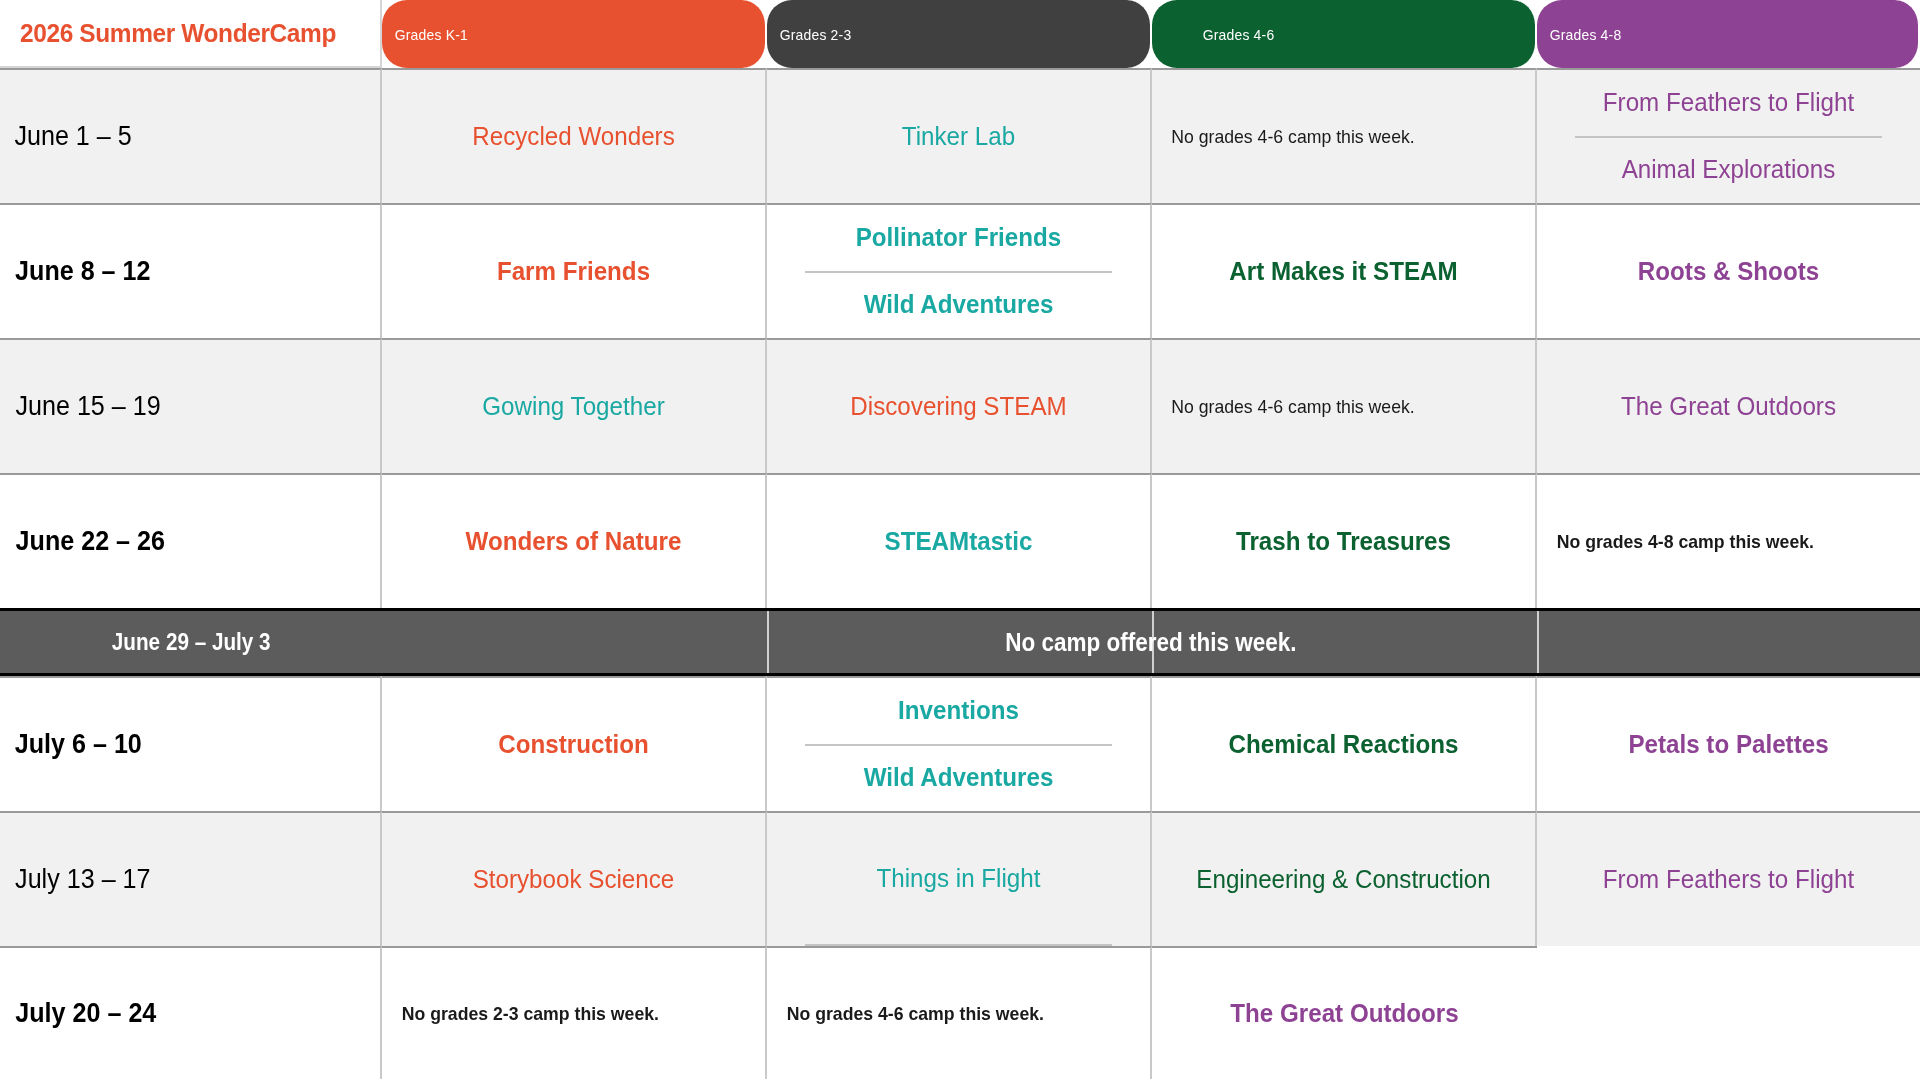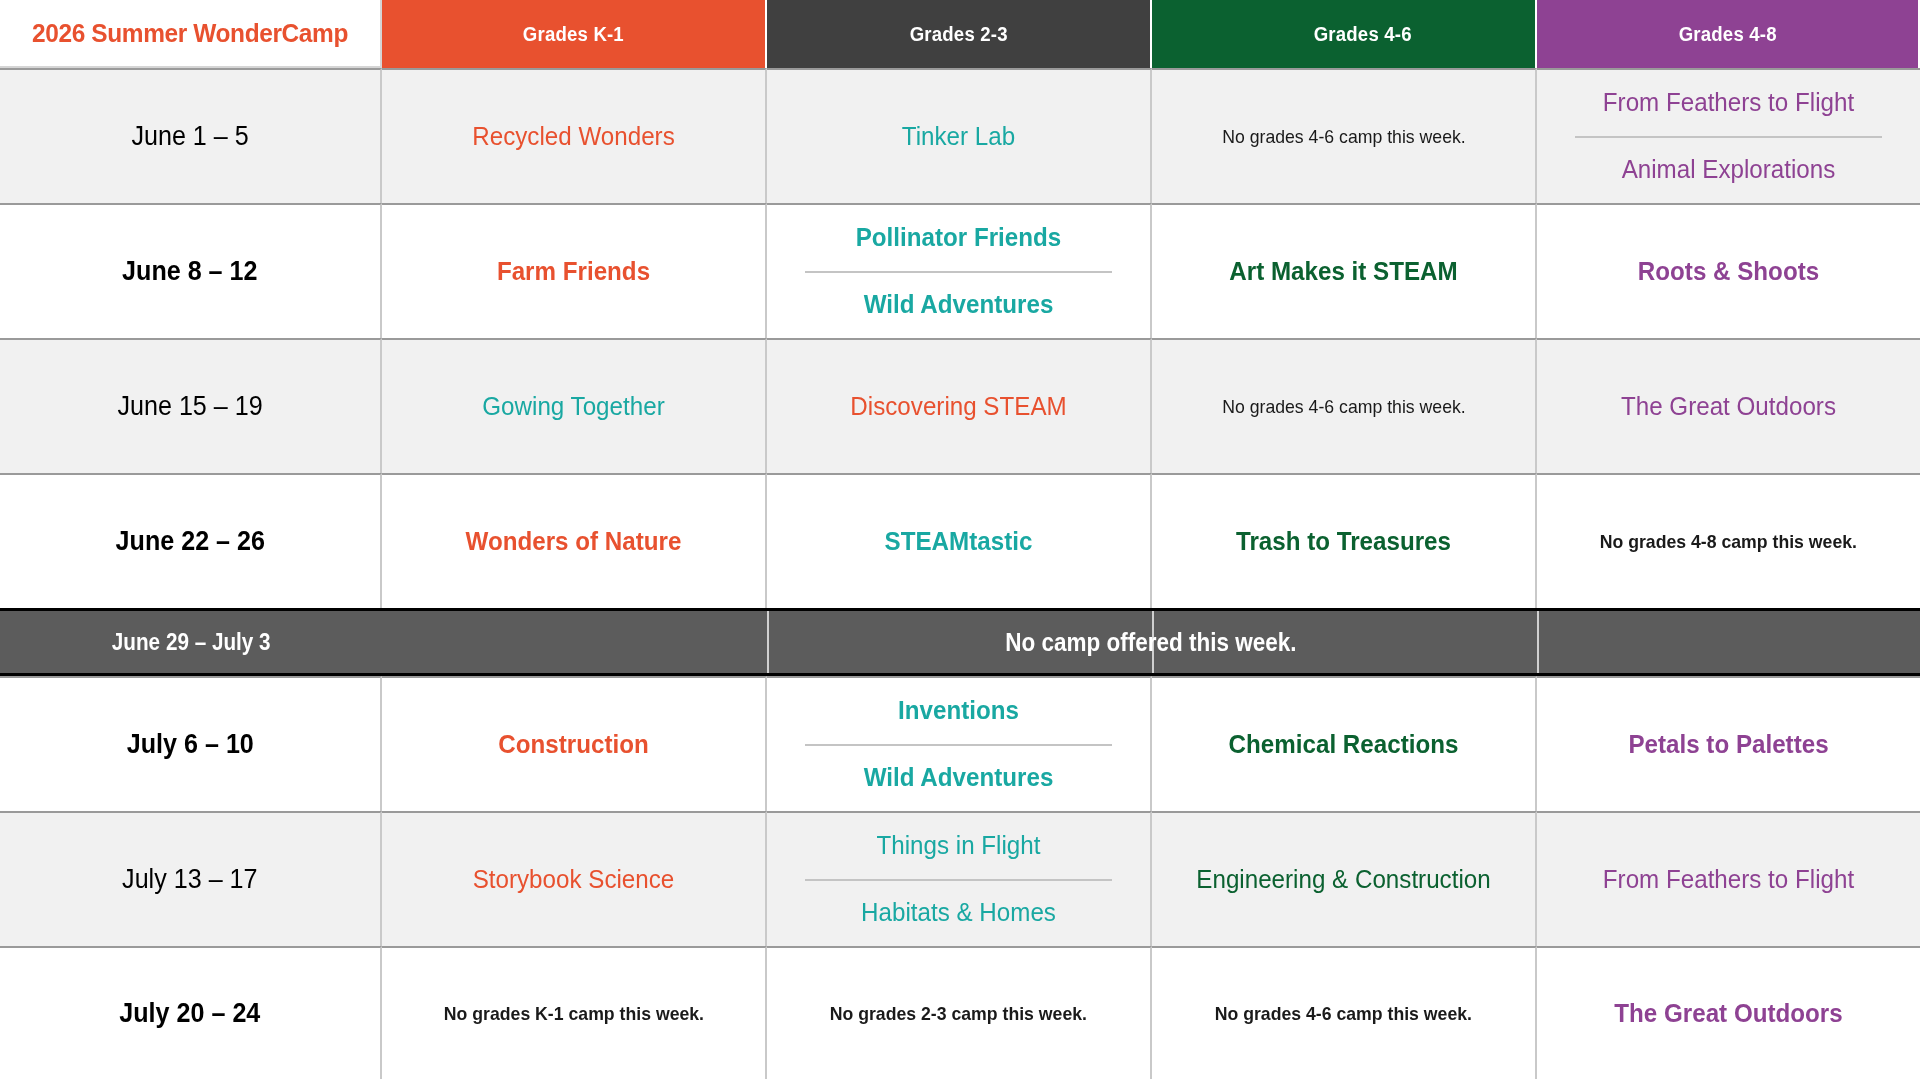"2026 Summer WonderCamp" .cell { align-items: center -> flex-start }
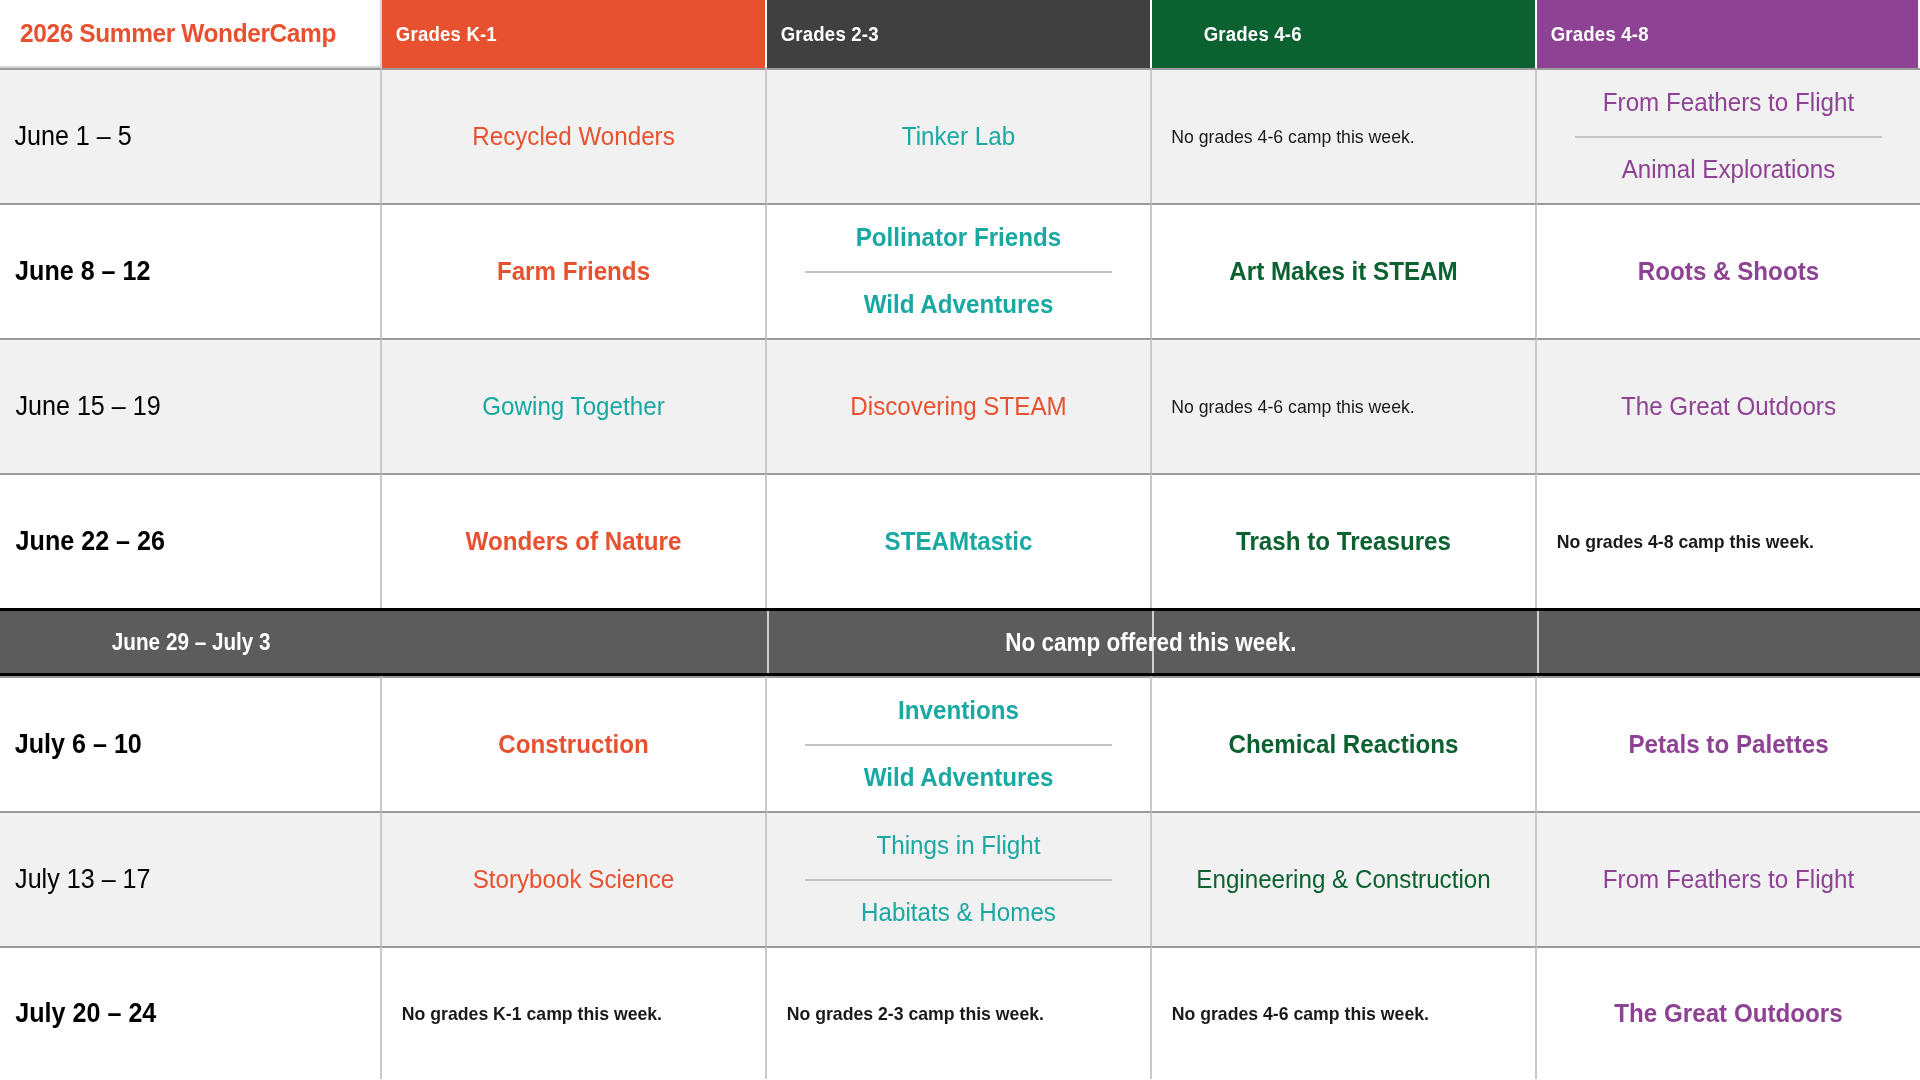"Grades K-1" .head-cell { border-radius: none -> 25px; font-size: 20px -> 15px; font-weight: bold -> normal }
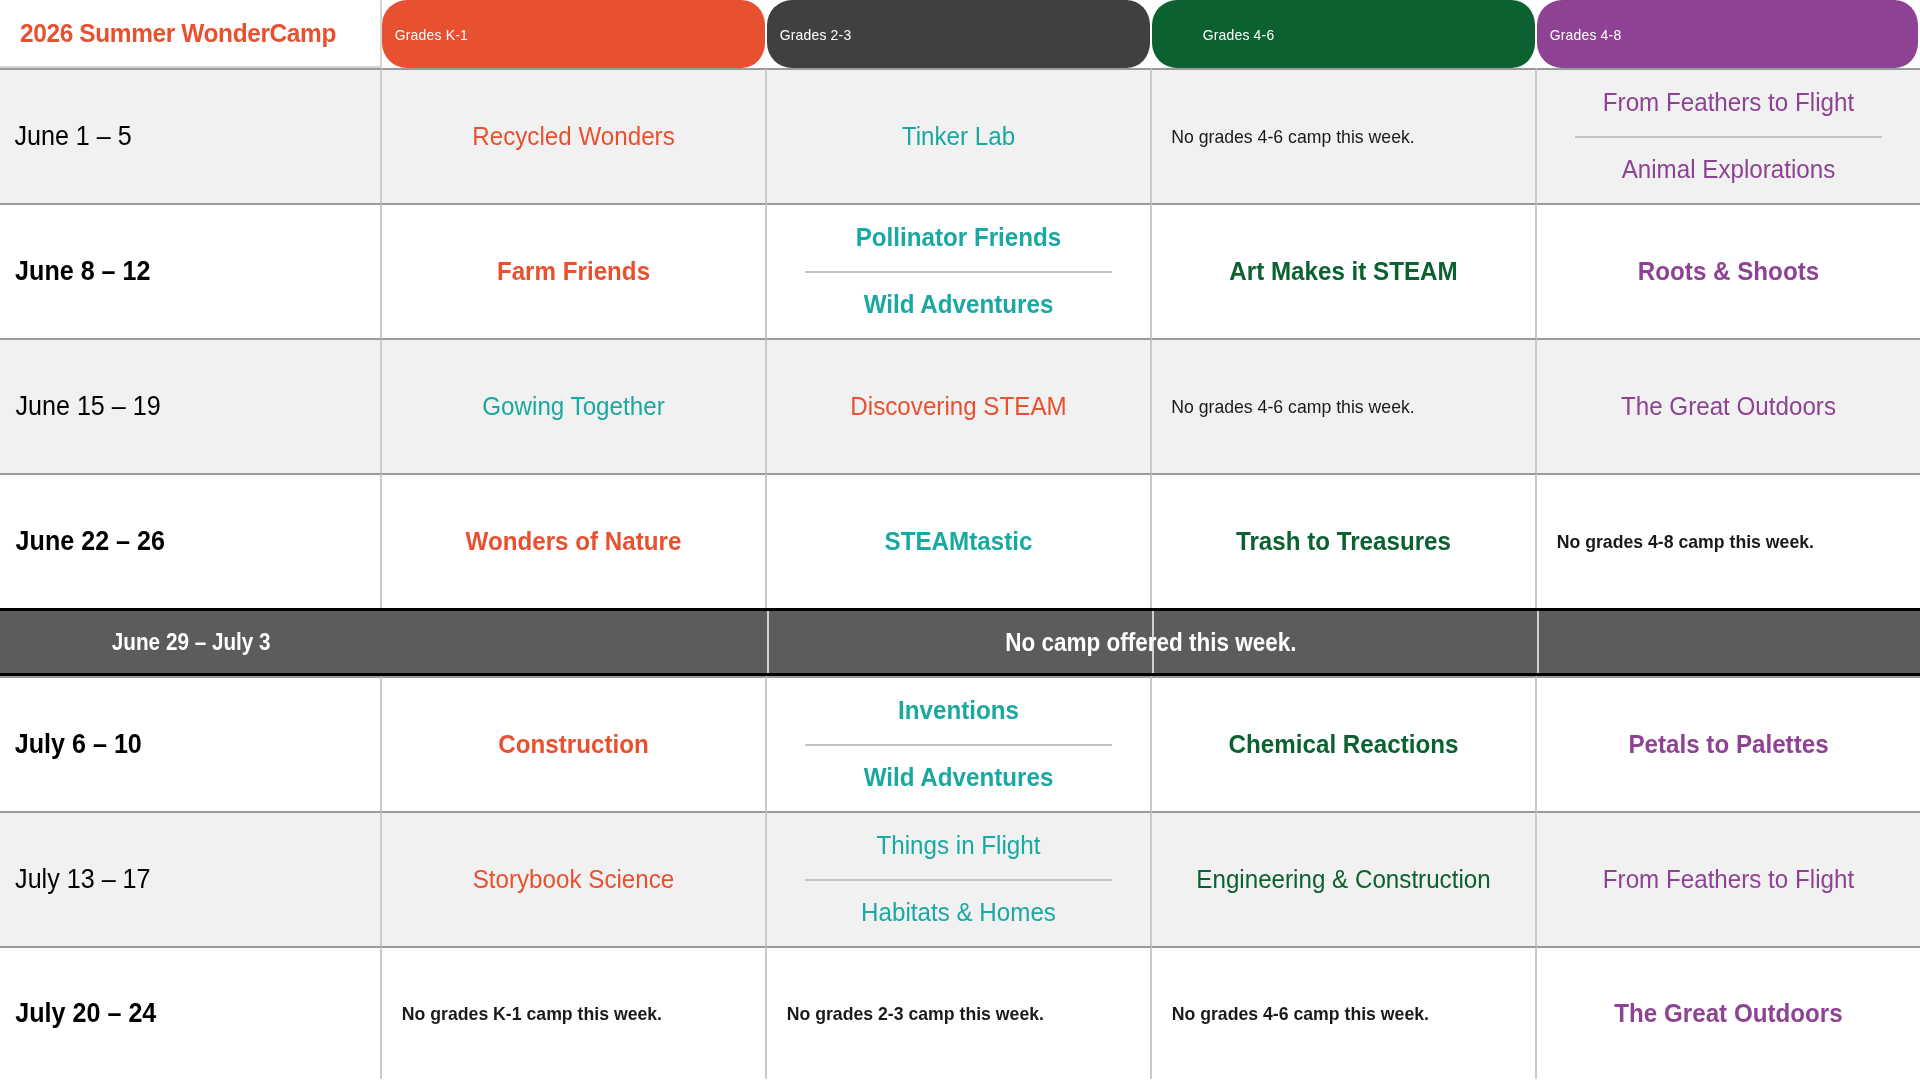"Habitats & Homes" div.part { html: <div> <span>Habitats &amp; Homes</span> </div> -> none }
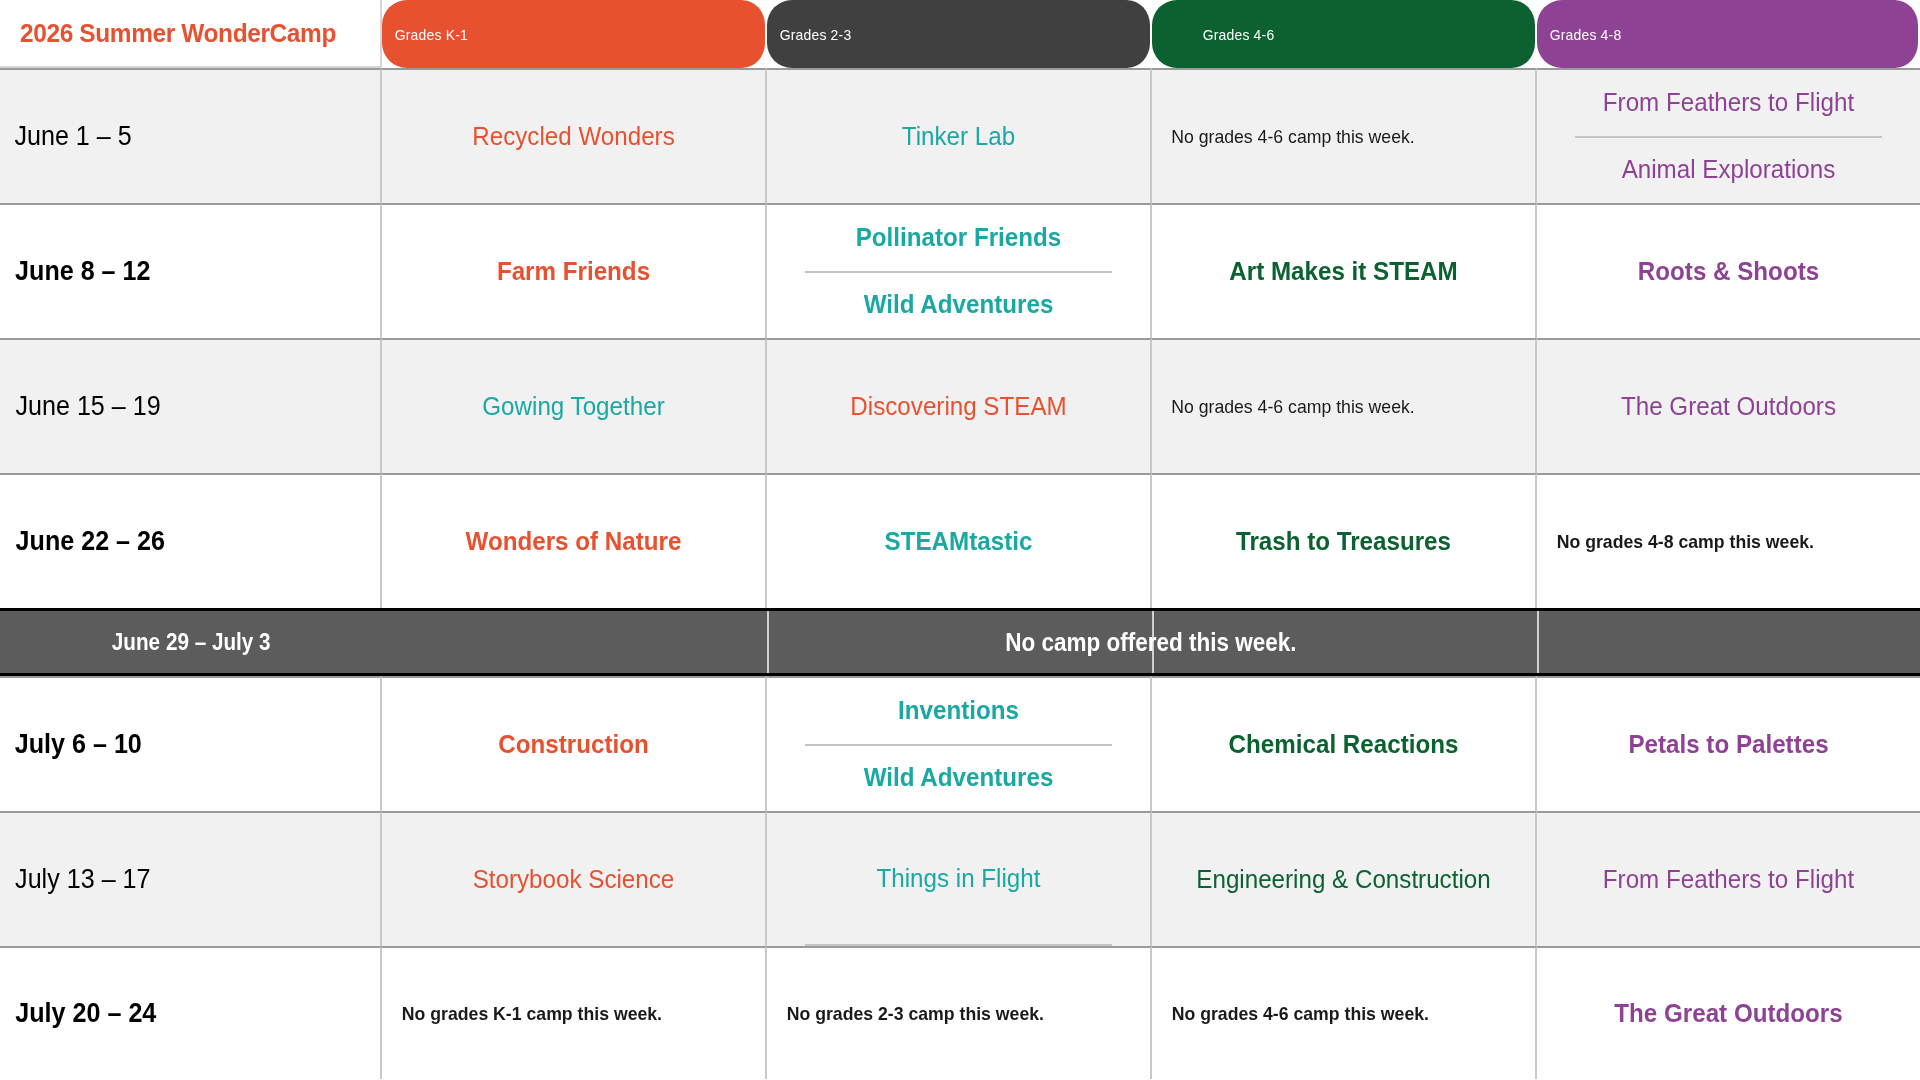"No grades K-1 camp this" div.cell { html: <div> <span>No grades K-1 camp this week.</span> </div> -> none }
